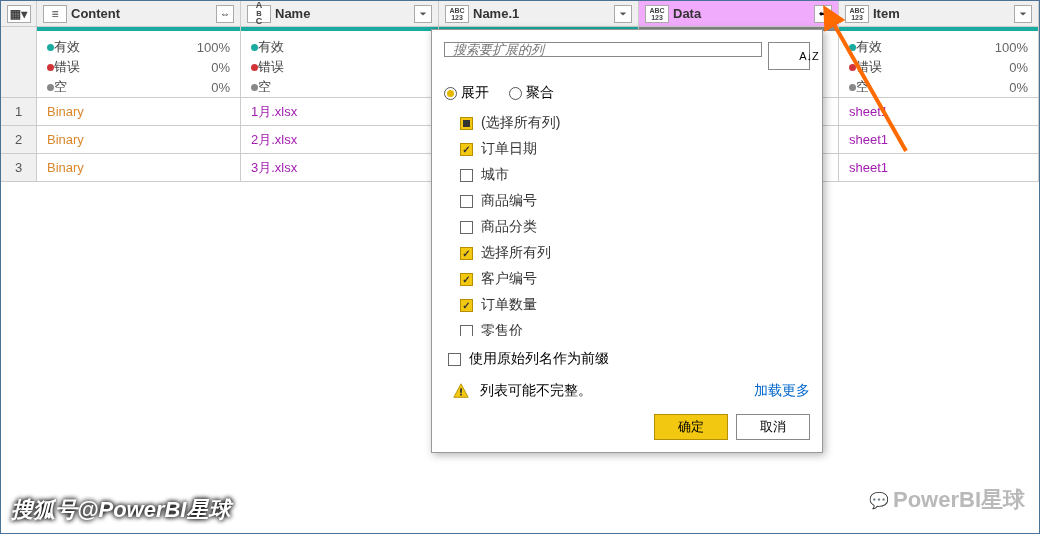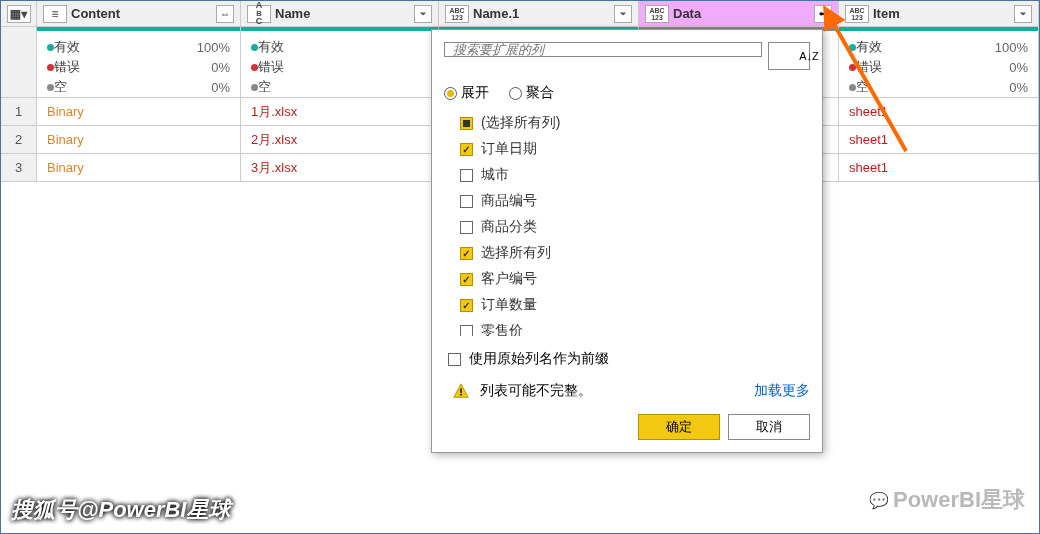"1月.xlsx" .cell.blk { color: #b91c1c -> #a21caf }
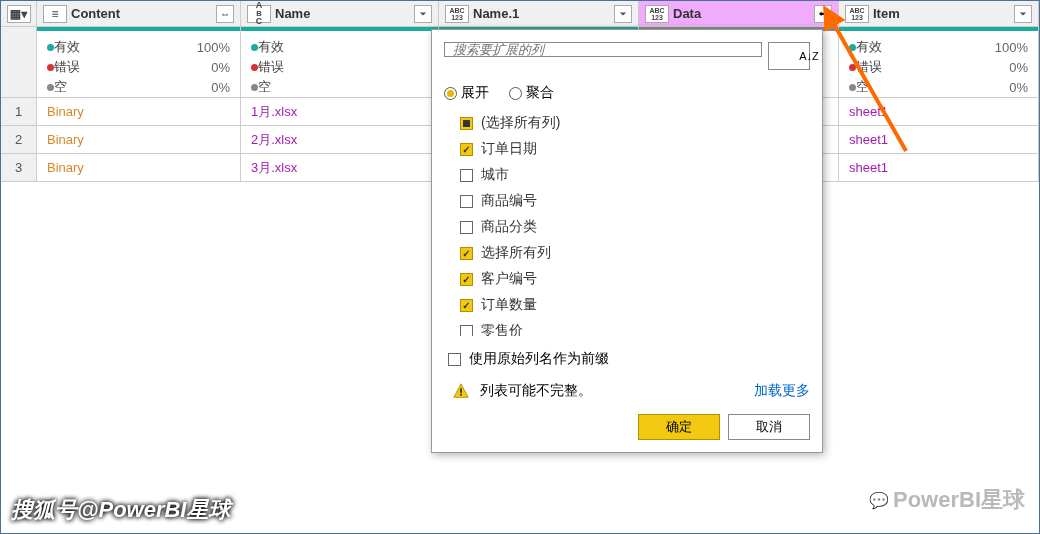"确定" .btn { width: 82px -> 74px }
